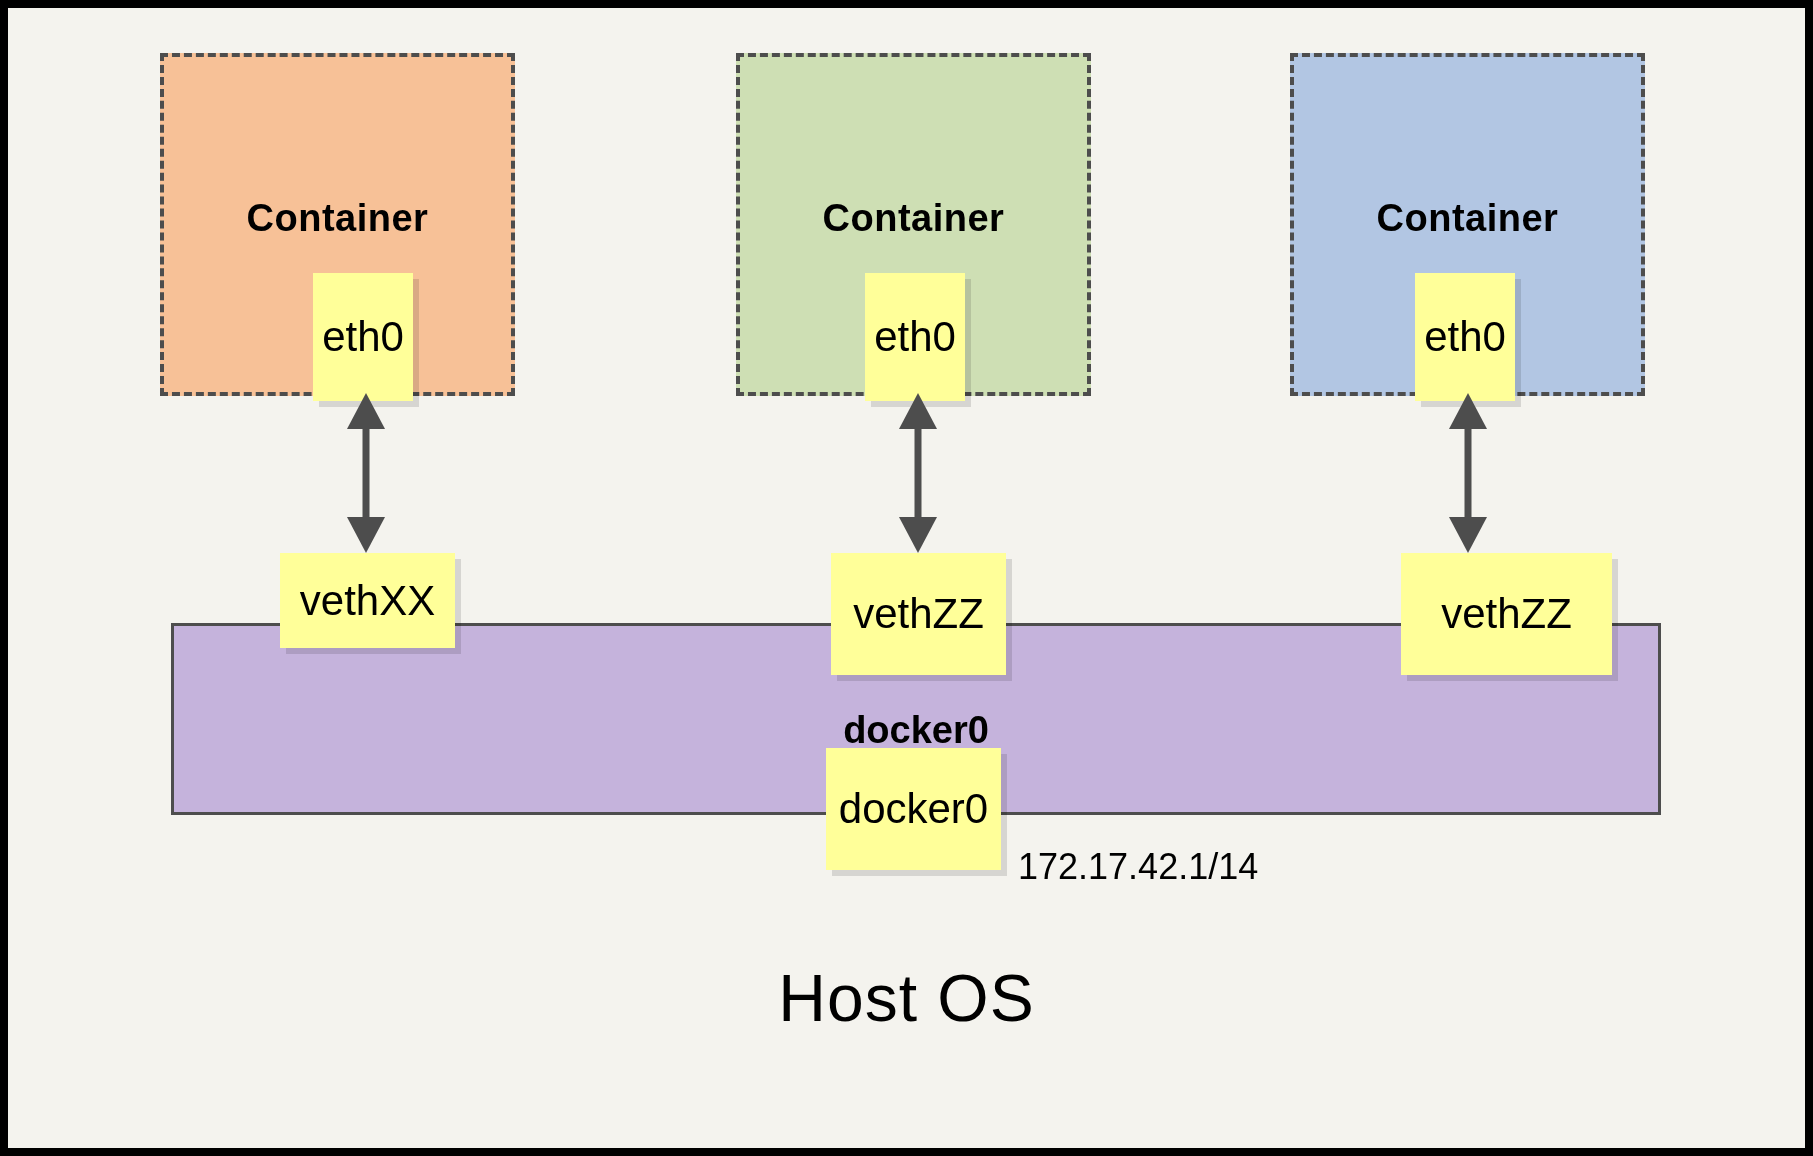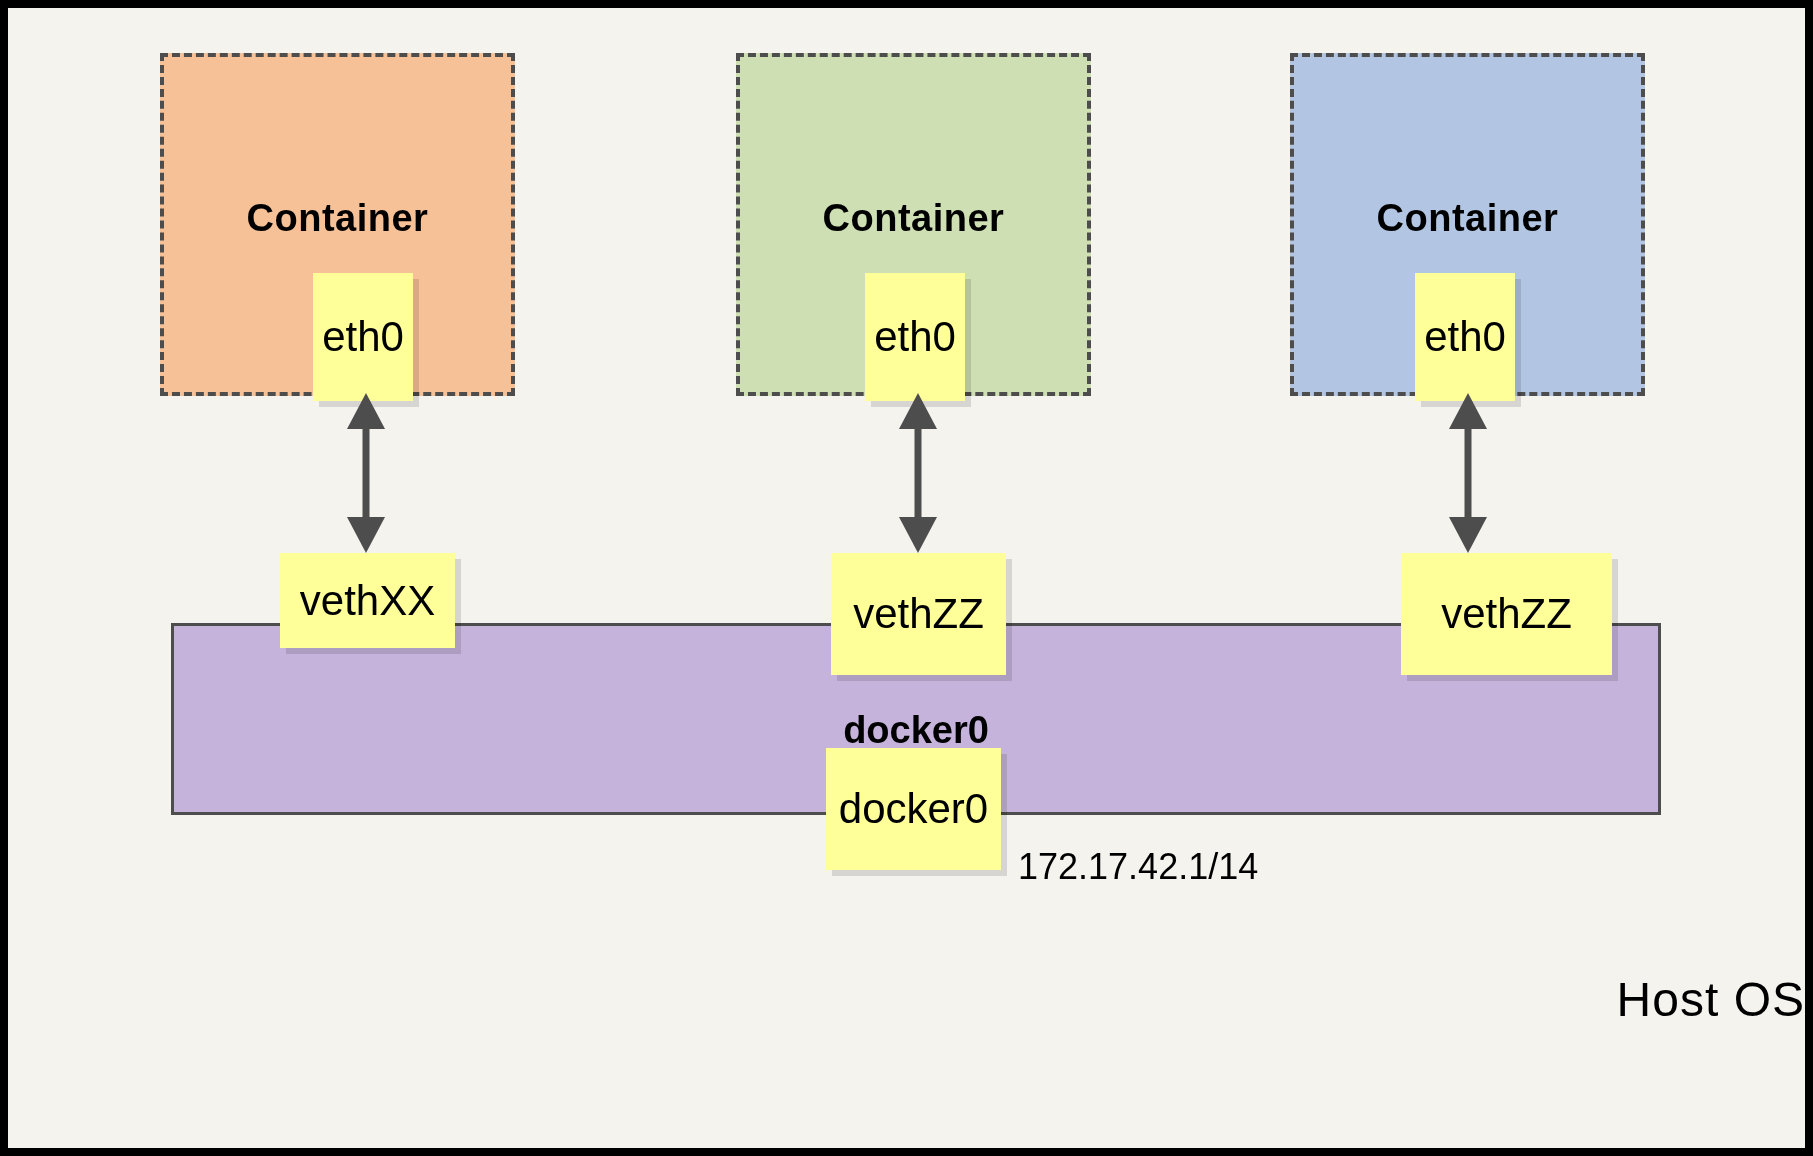"Host OS" #host-os-label { font-size: 48px -> 66px; margin-top: 12px -> none; text-align: right -> center }
